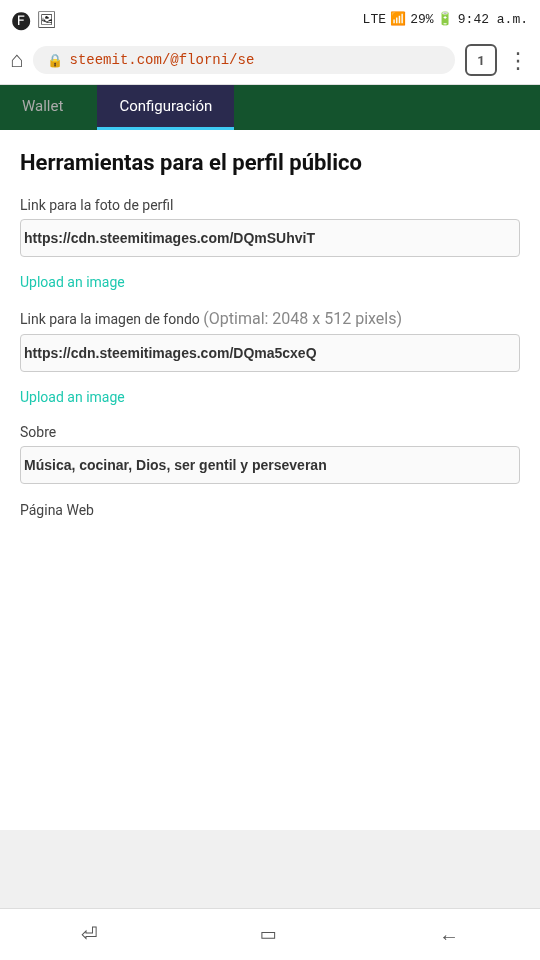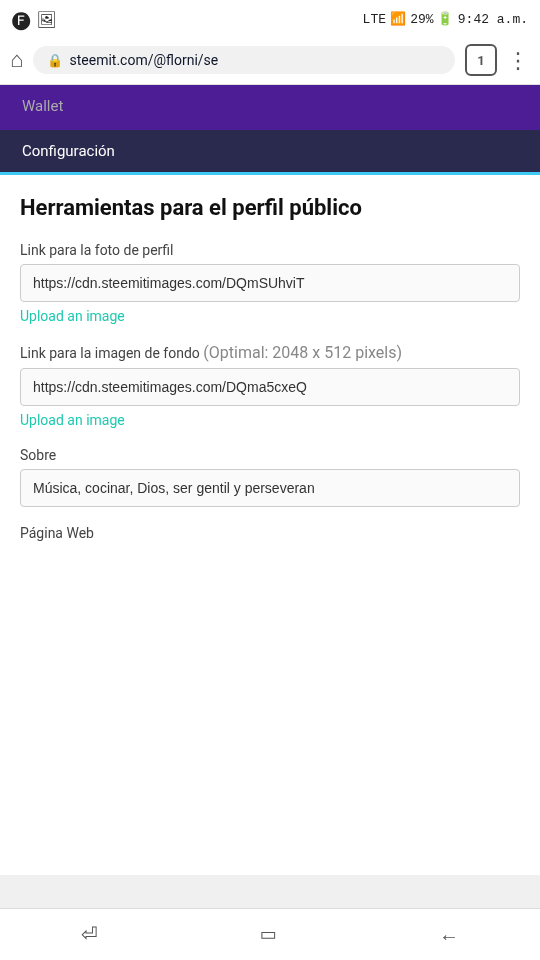"steemit.com/@florni/se" .url-text { color: #0f172a -> #c2410c; font-family: none -> Liberation Mono, monospace }
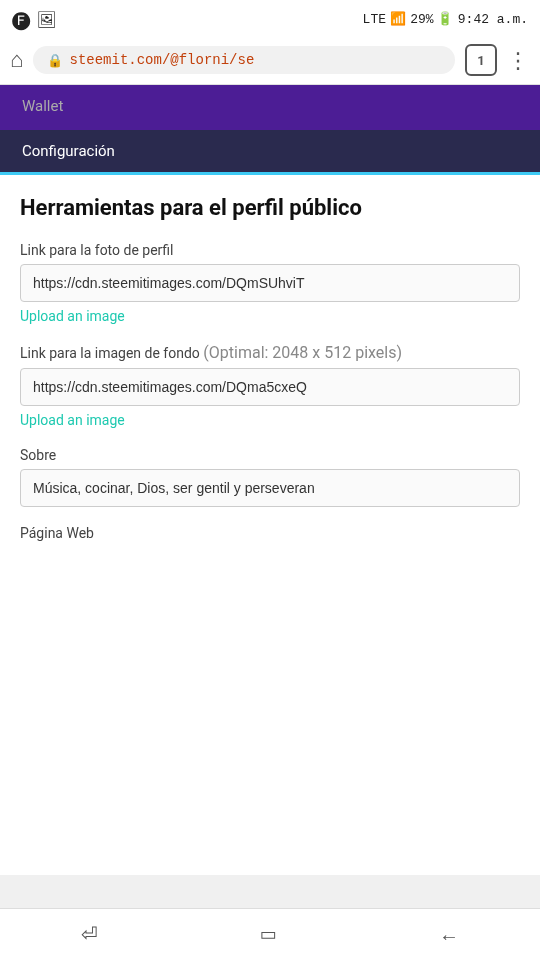"Wallet" .nav-tabs { background: #4c1d95 -> #14532d; flex-direction: column -> none; gap: 0 -> 12px }
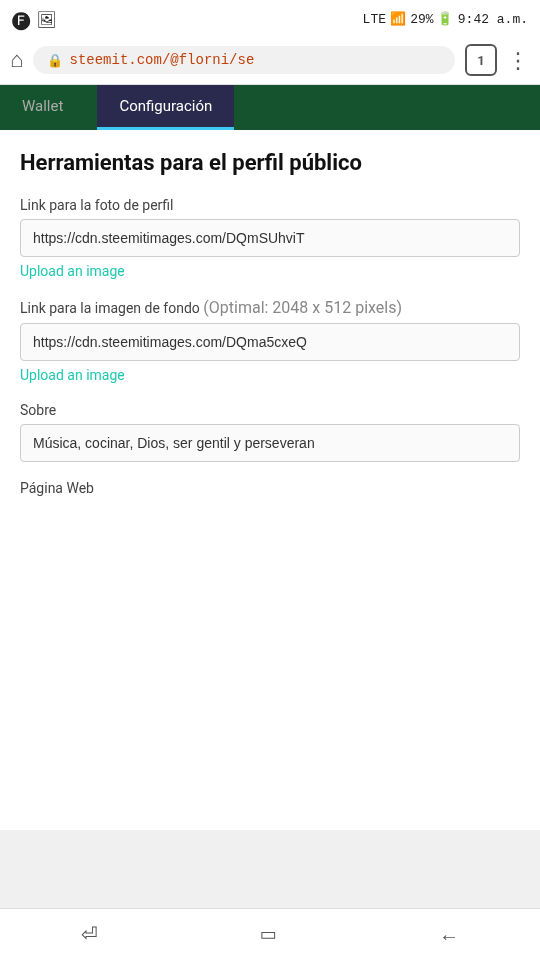"https://cdn.steemitimages.com/DQmSUhviT" .text-input { font-weight: none -> bold; padding: 10px 12px -> 10px 3px }
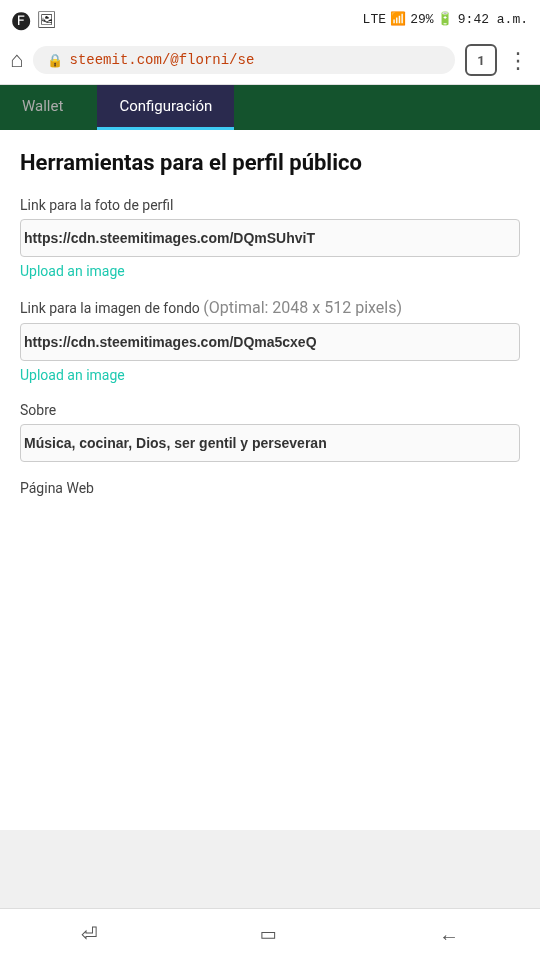"Upload an image" .upload-link { margin-top: 6px -> 17px }
